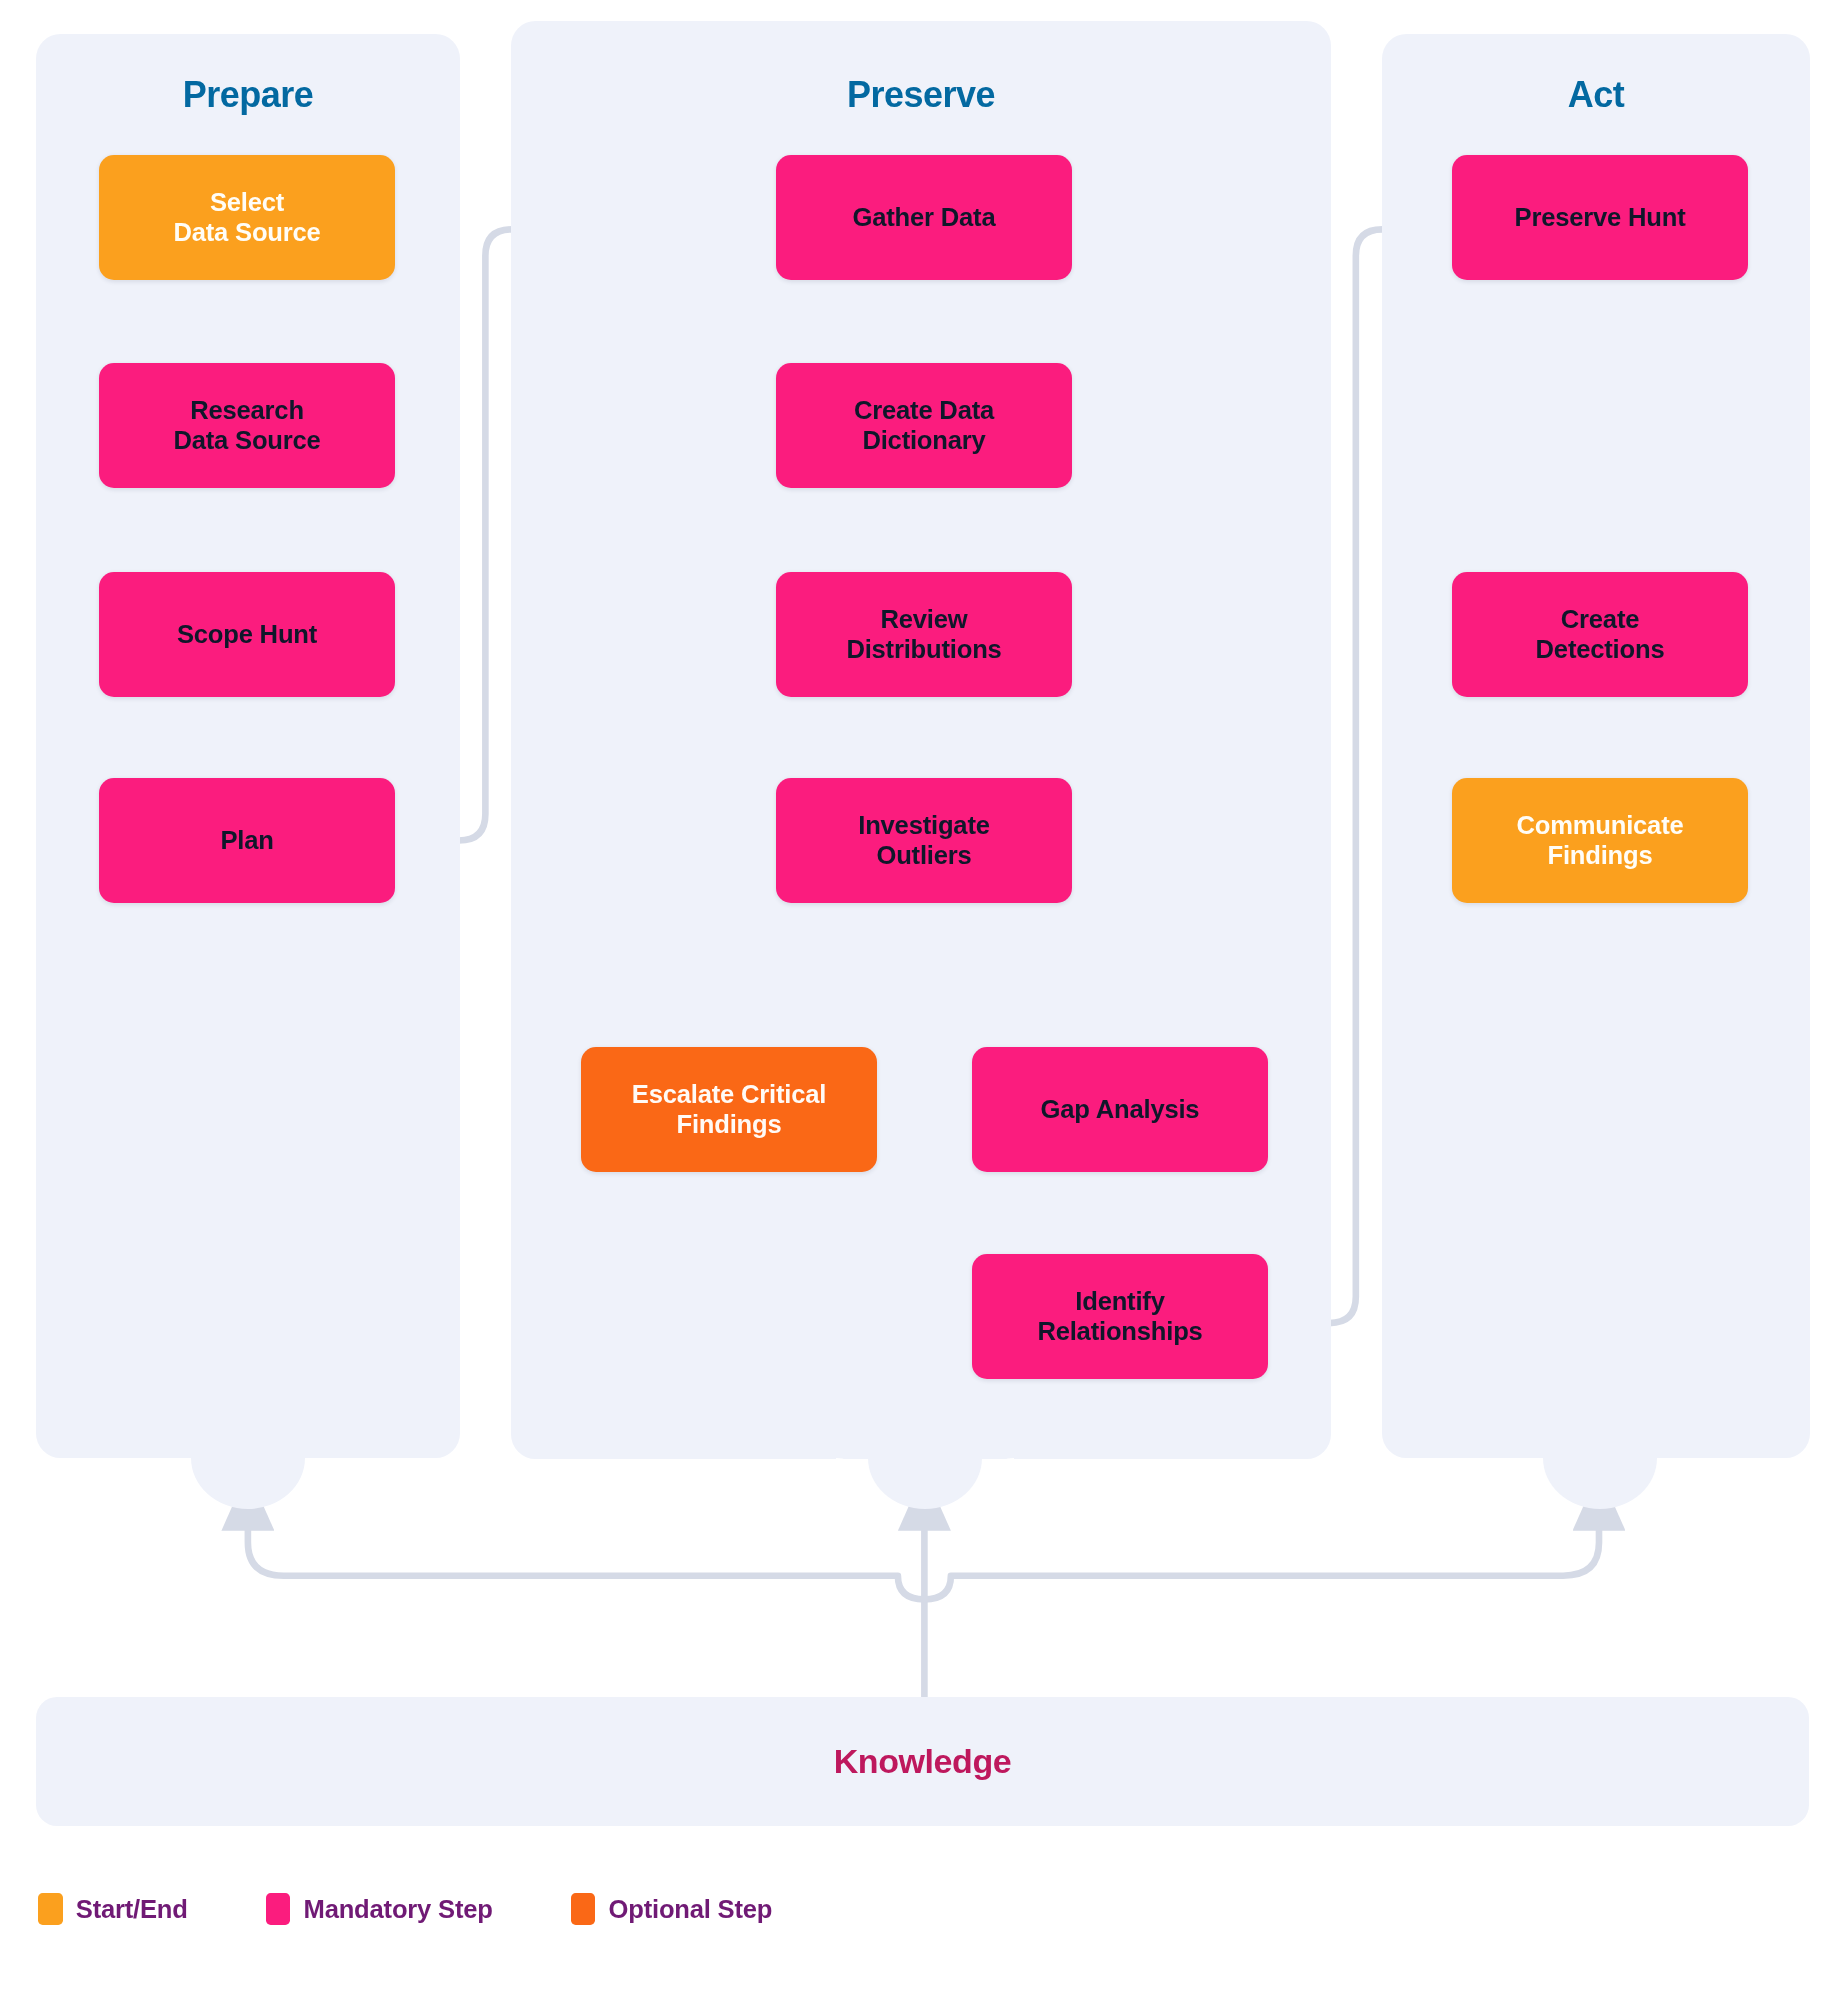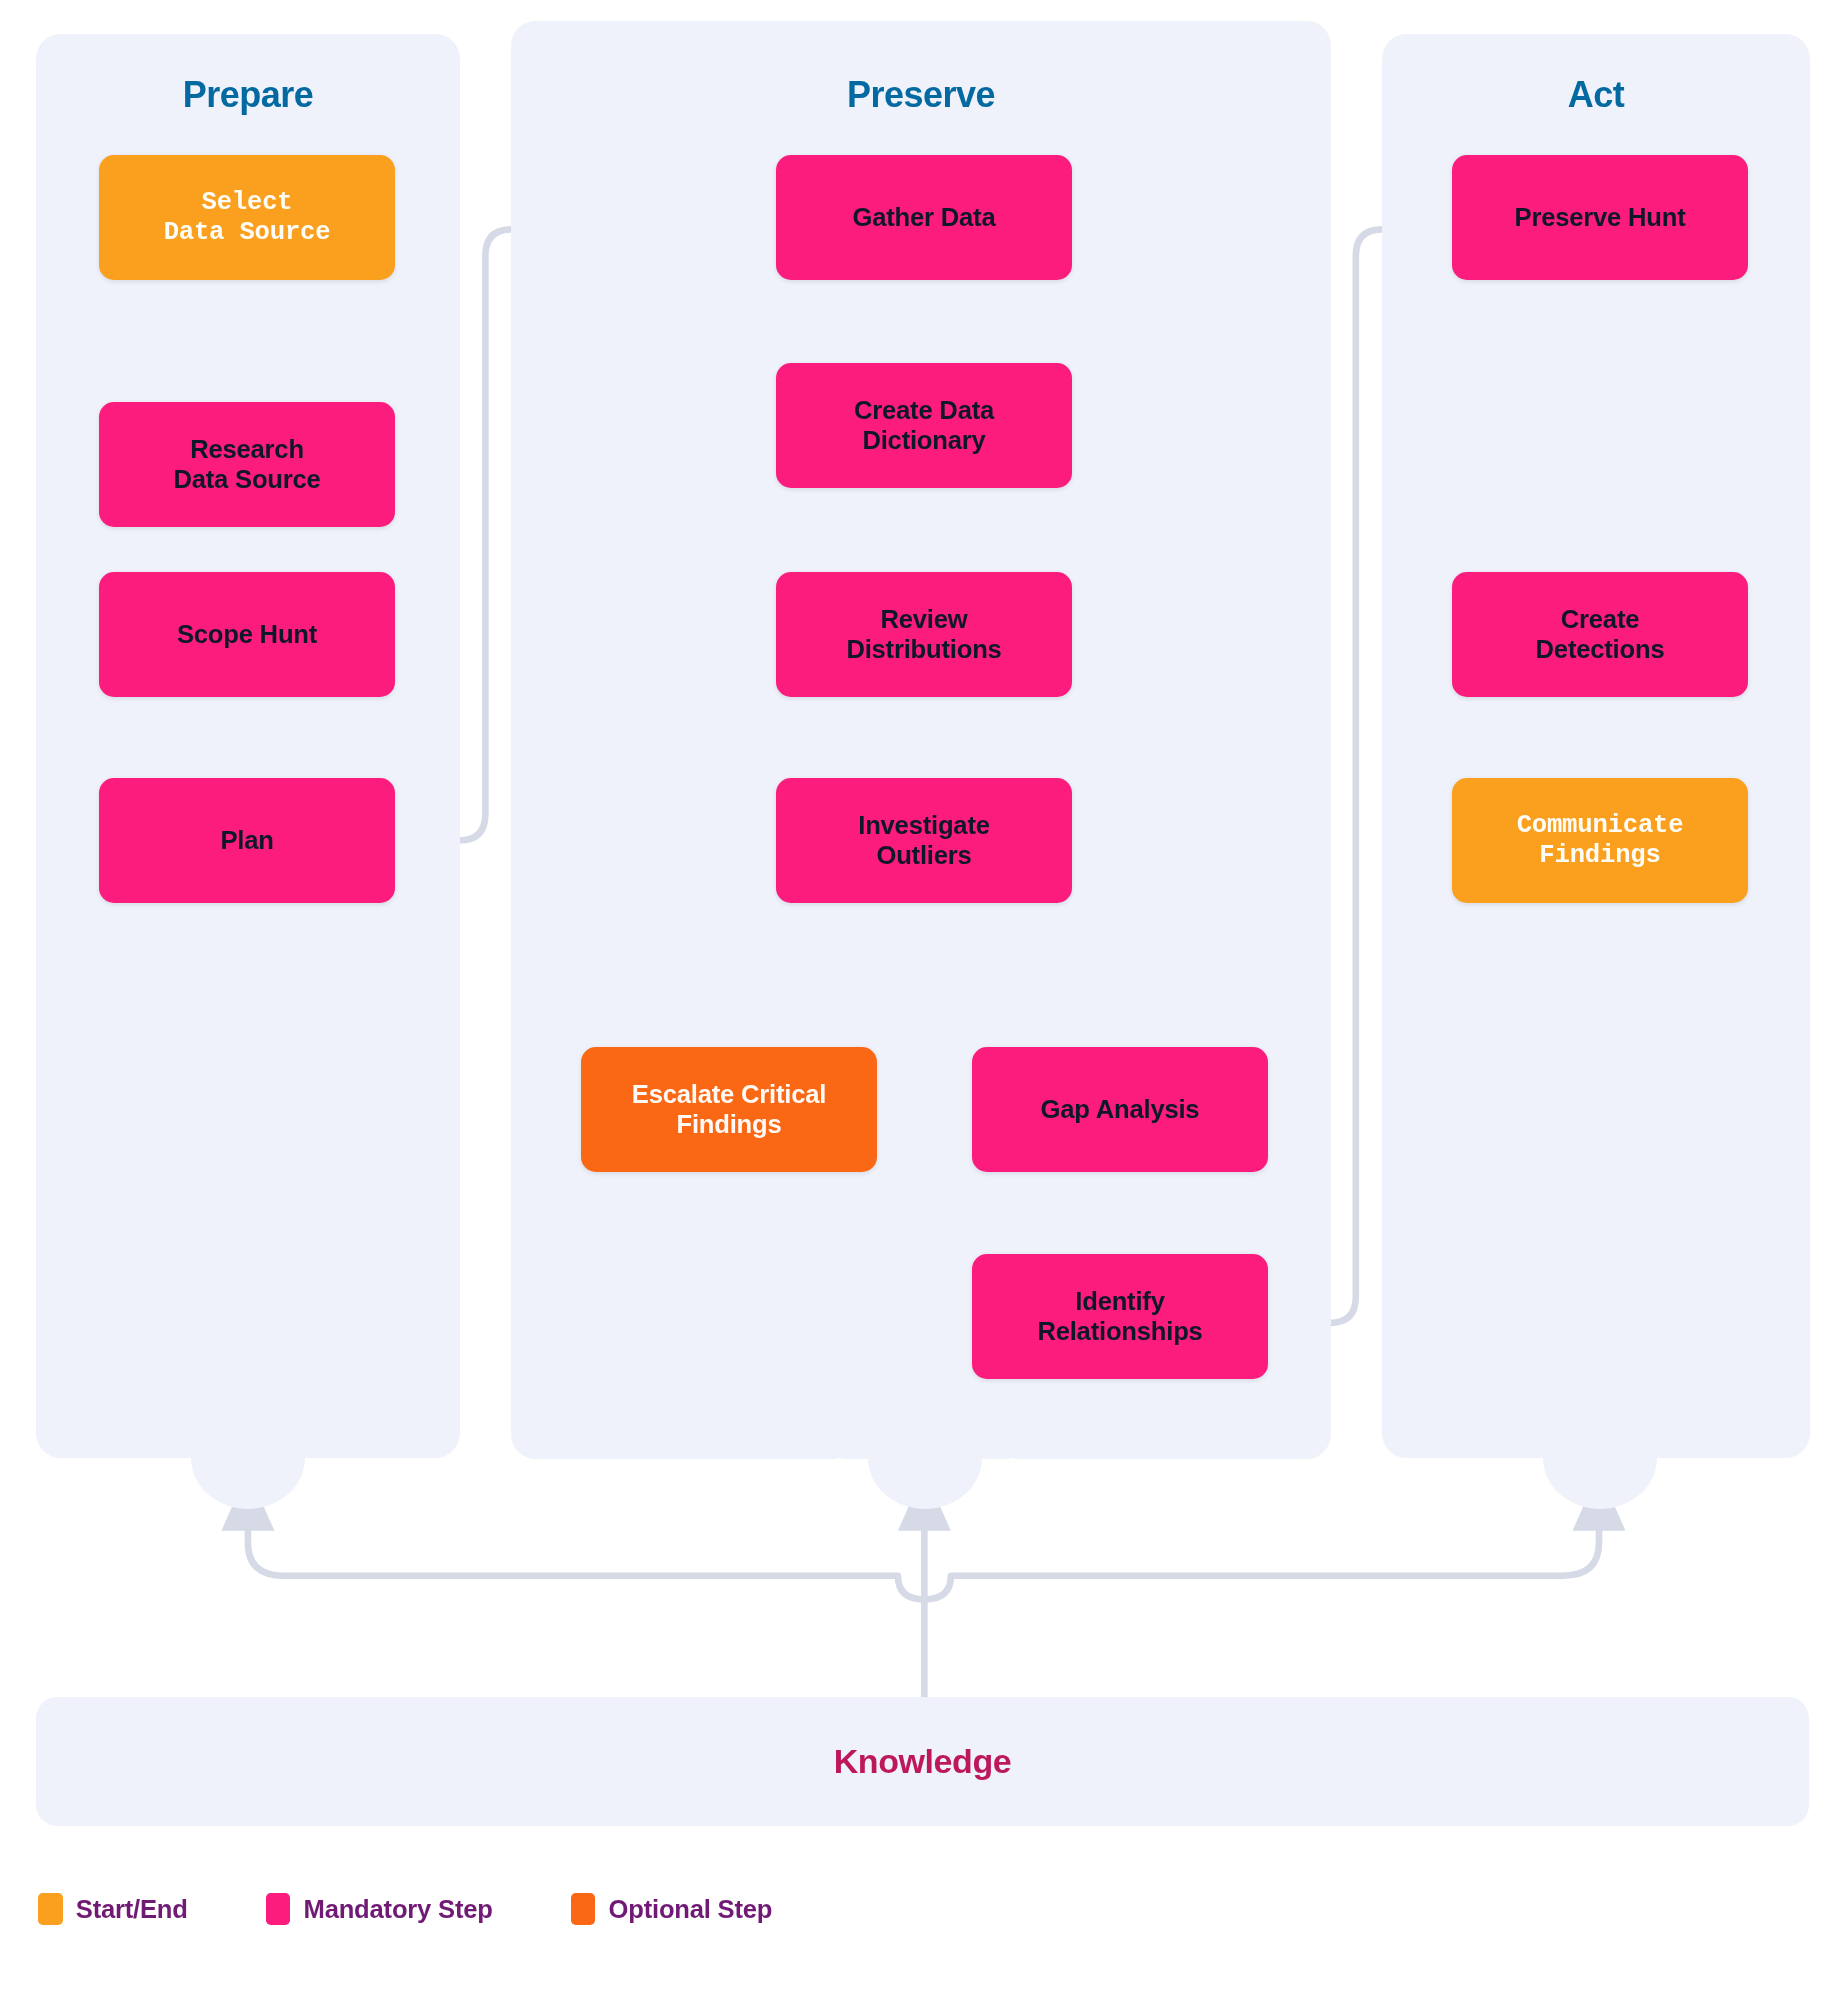"Select" .node.startend { font-family: Liberation Mono, monospace -> none }
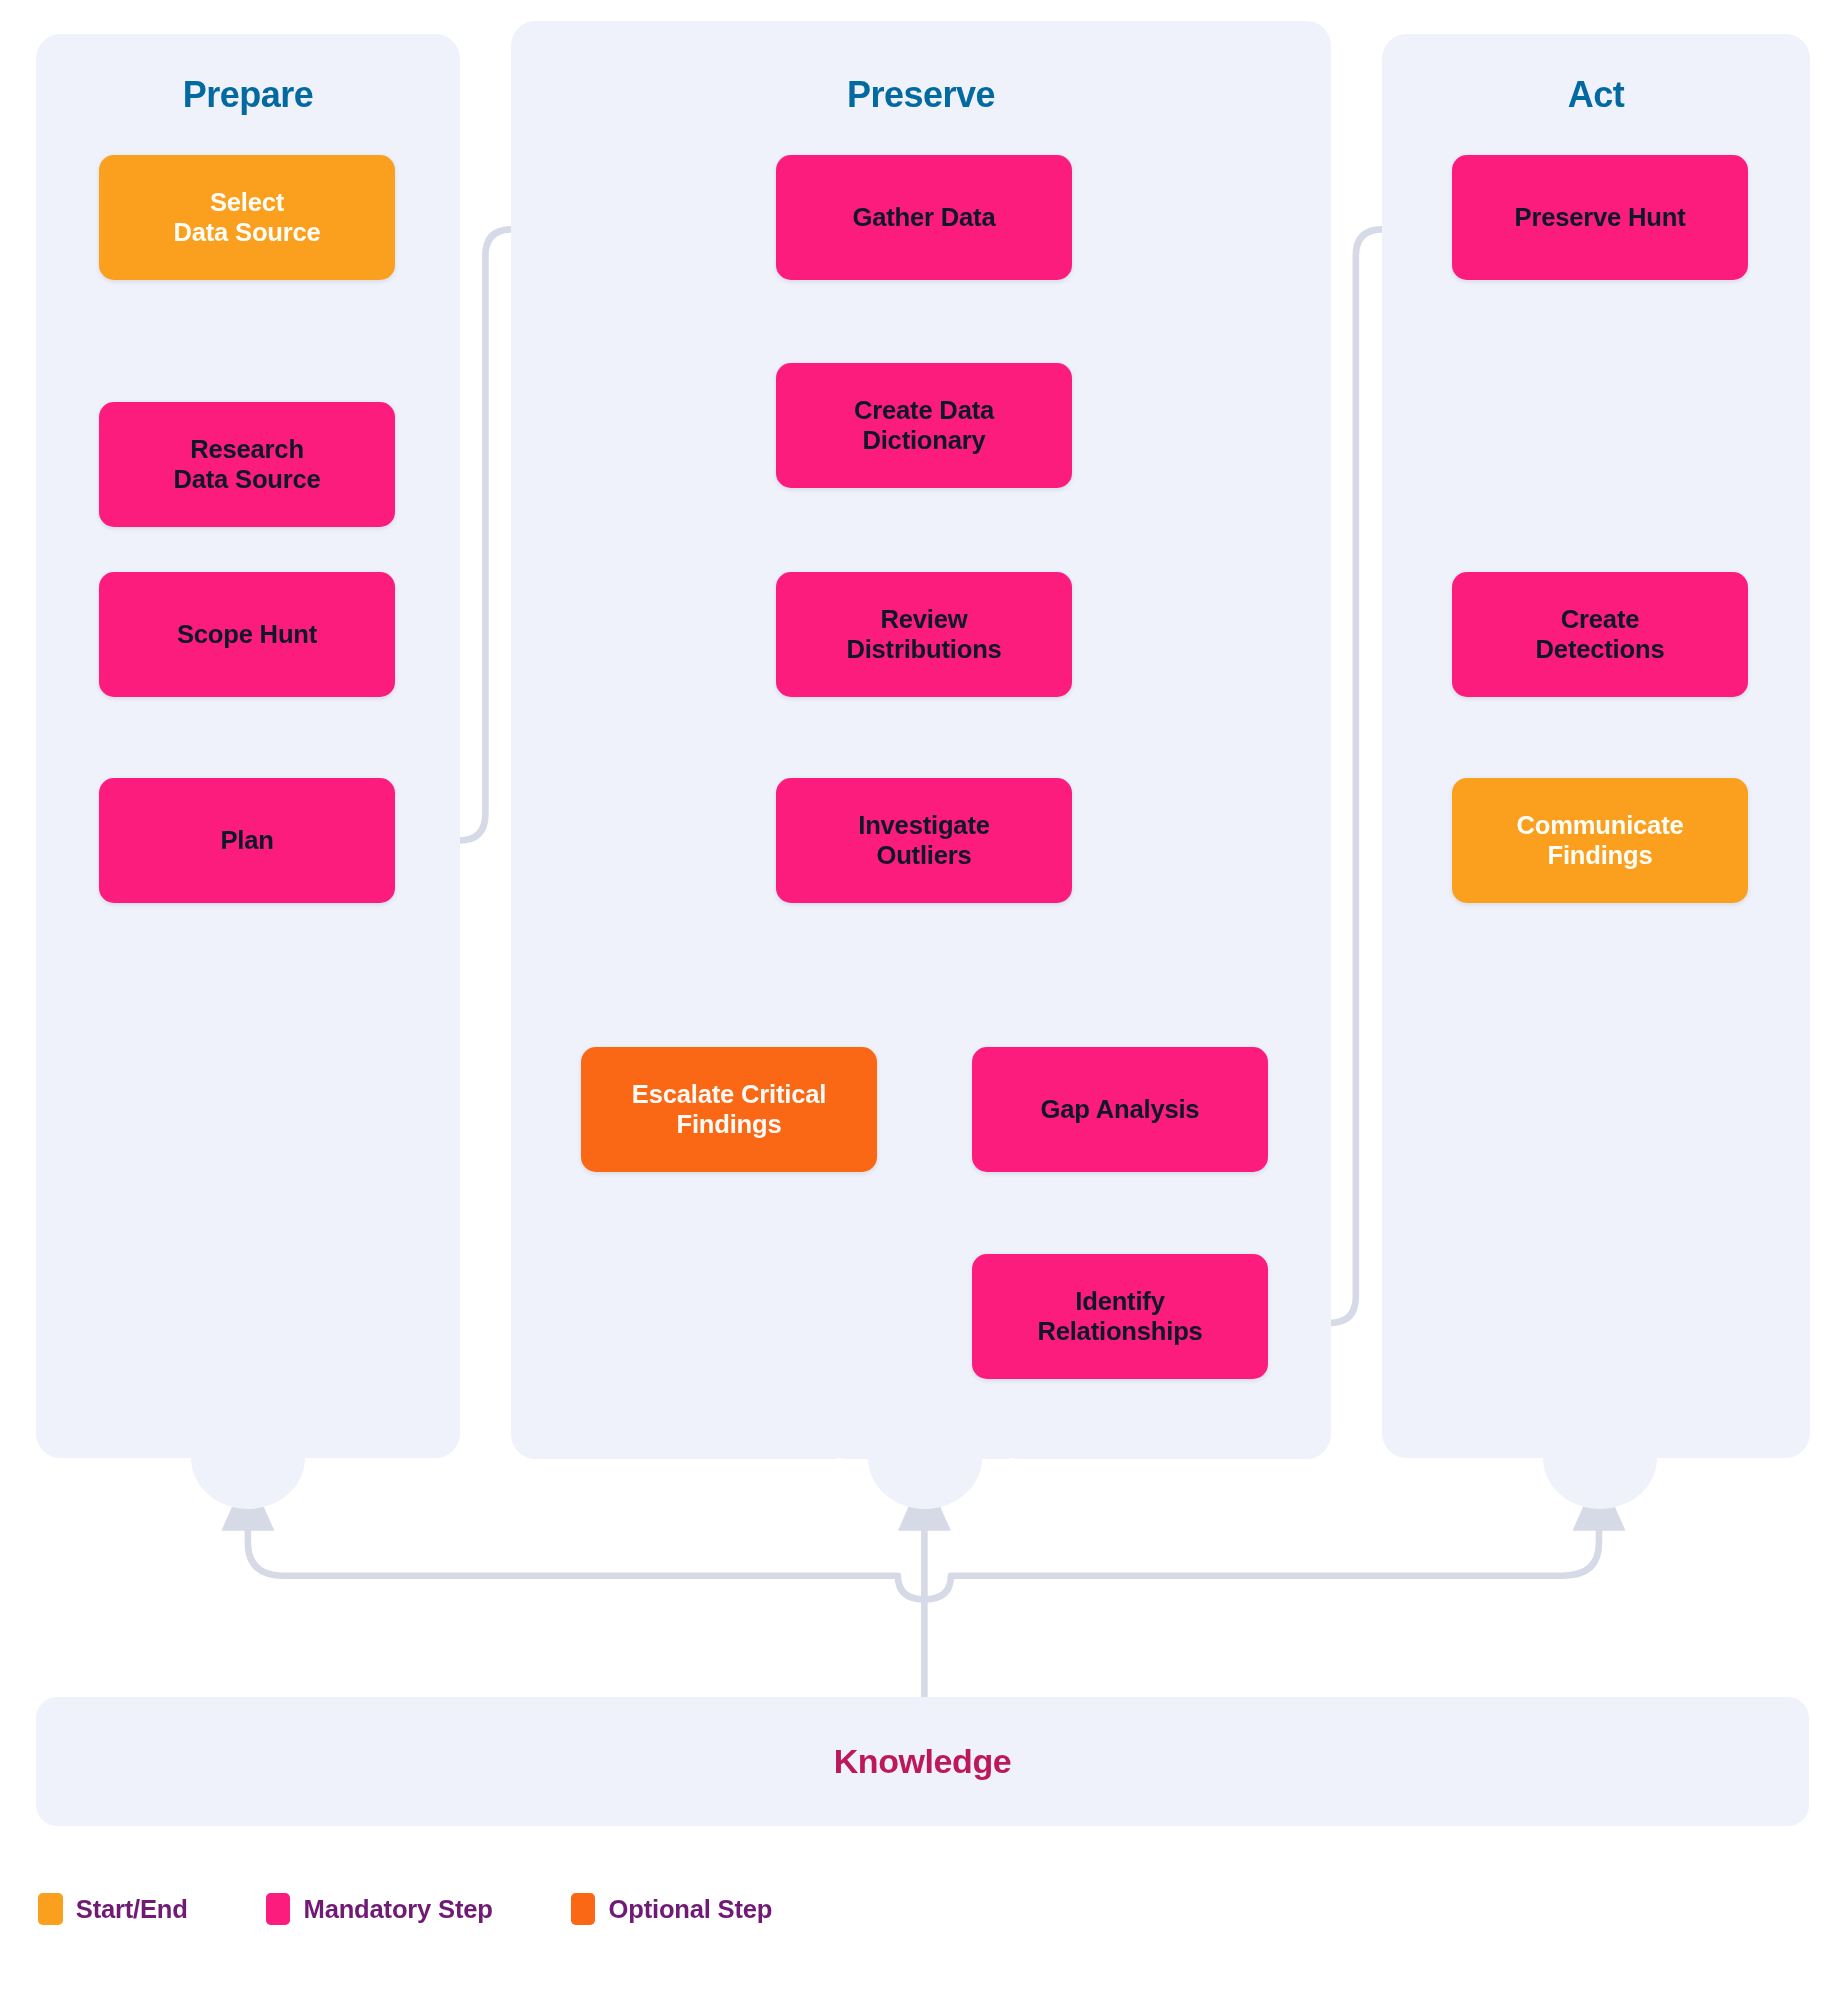"Research" div.node { margin-top: 39px -> none }
